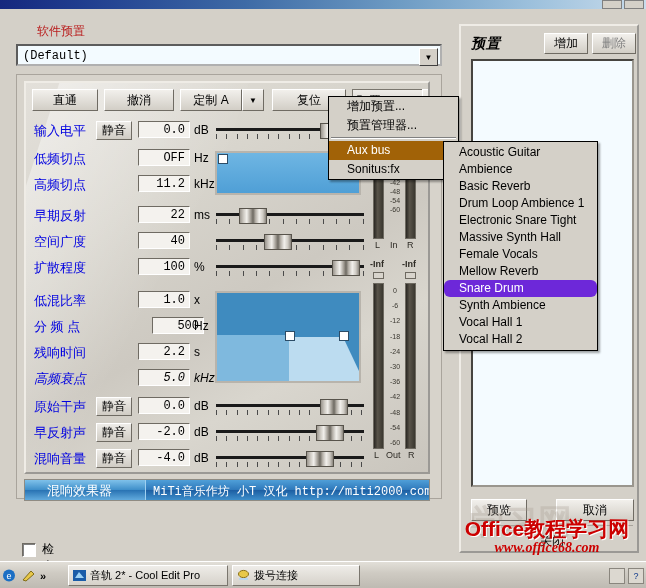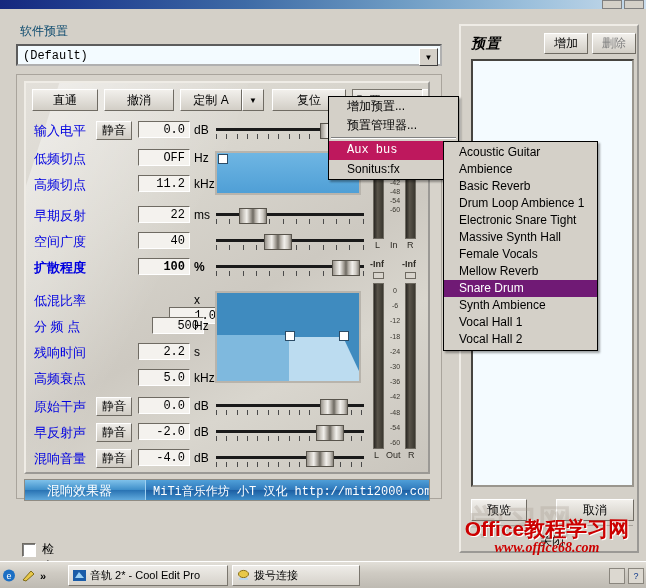"软件预置" .lbl-soft { color: #0c4a6e -> #b91c1c; left: 12px -> 29px }
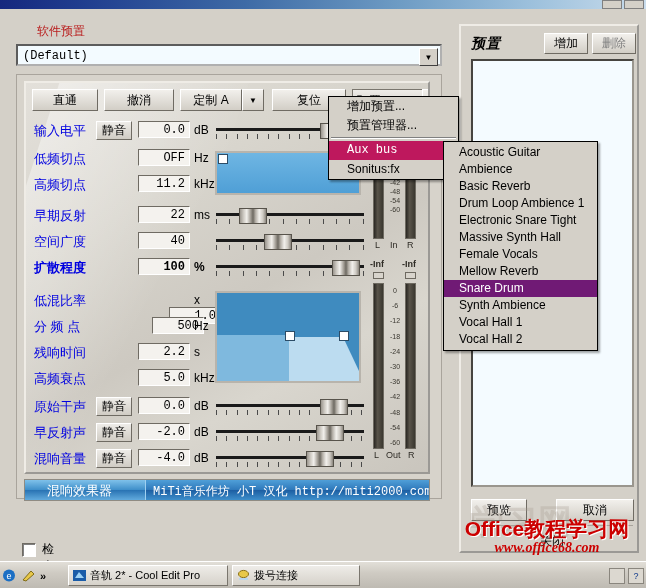"Aux bus" #menu1 .mi.sel { background: #be185d -> #a16207; font-family: Liberation Mono, monospace -> none }
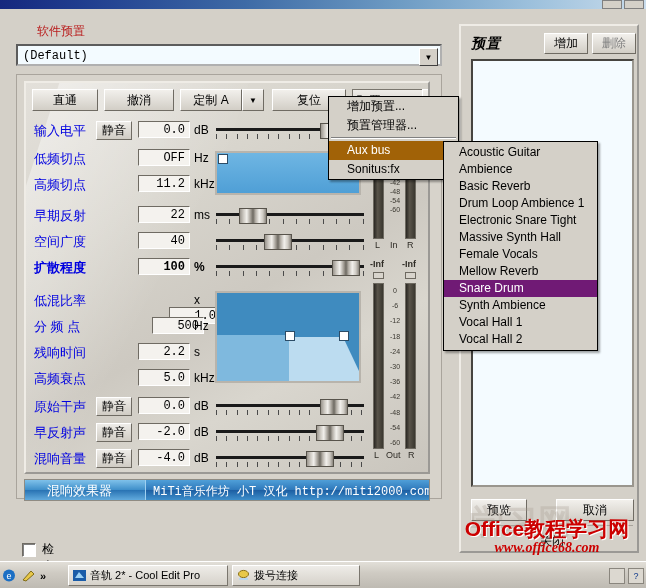"扩散程度" div.prow { font-weight: bold -> none }
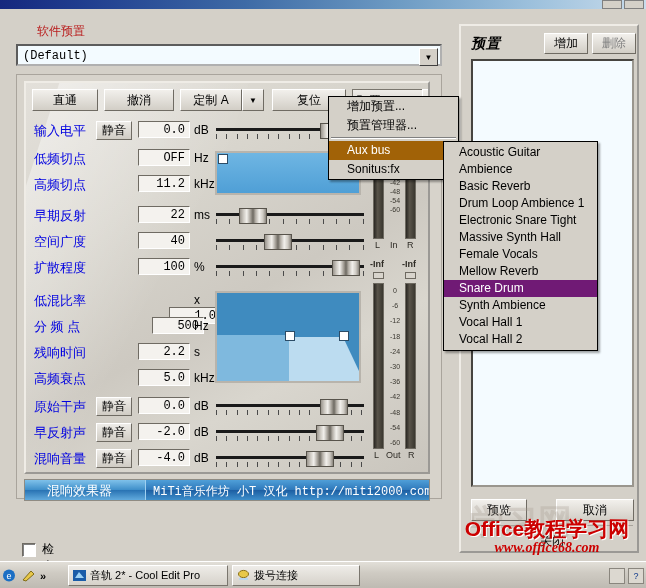"Snare Drum" #menu2 .mi.sel { background: #701a75 -> #6d28d9; border-radius: none -> 6px }
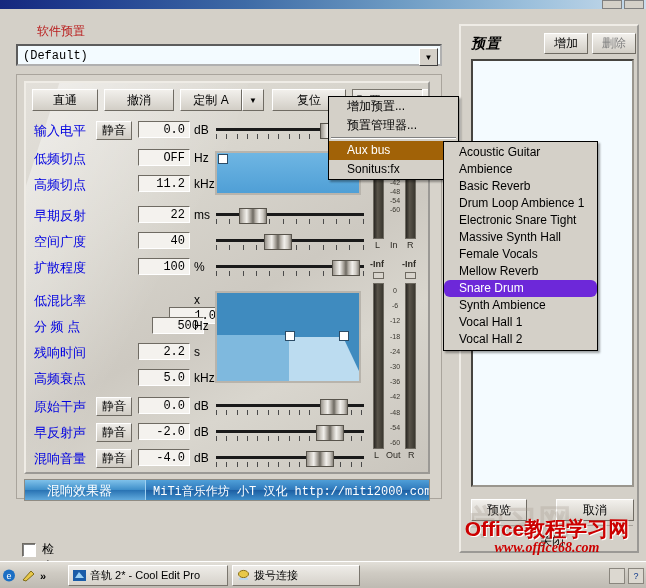"1.0" div.numbox { margin-left: 31px -> none; top: 16px -> 0 }
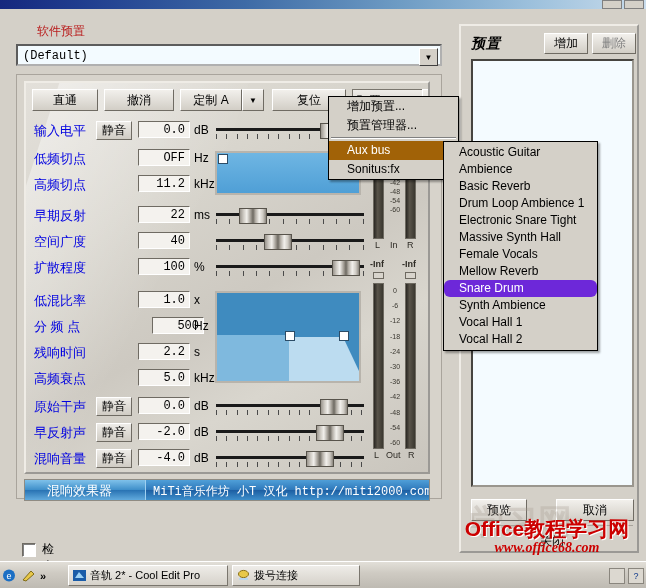"高频衰点" div.prow { font-style: none -> italic }
